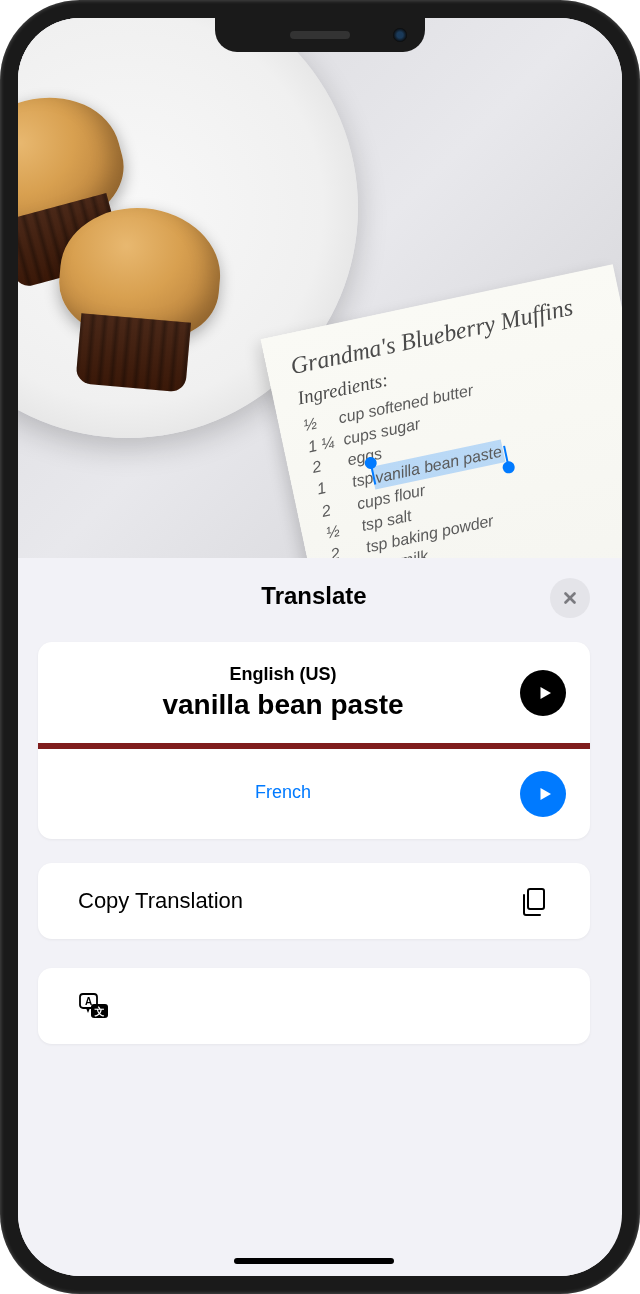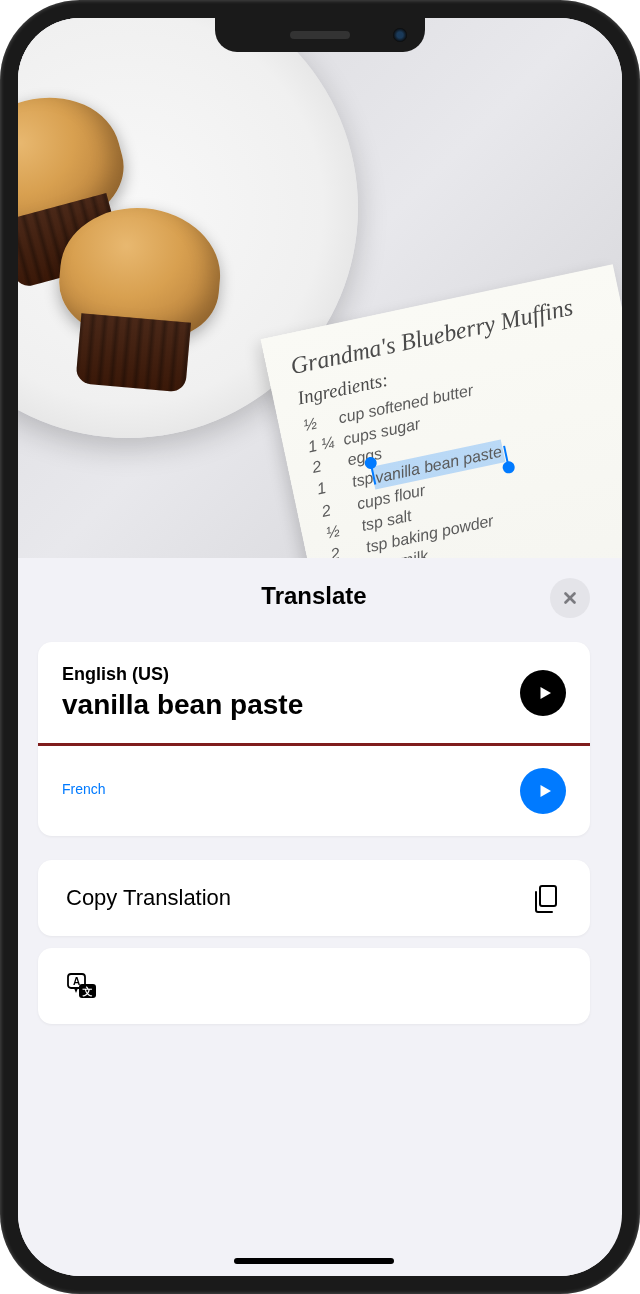"Translate" .sheet { text-align: none -> center }
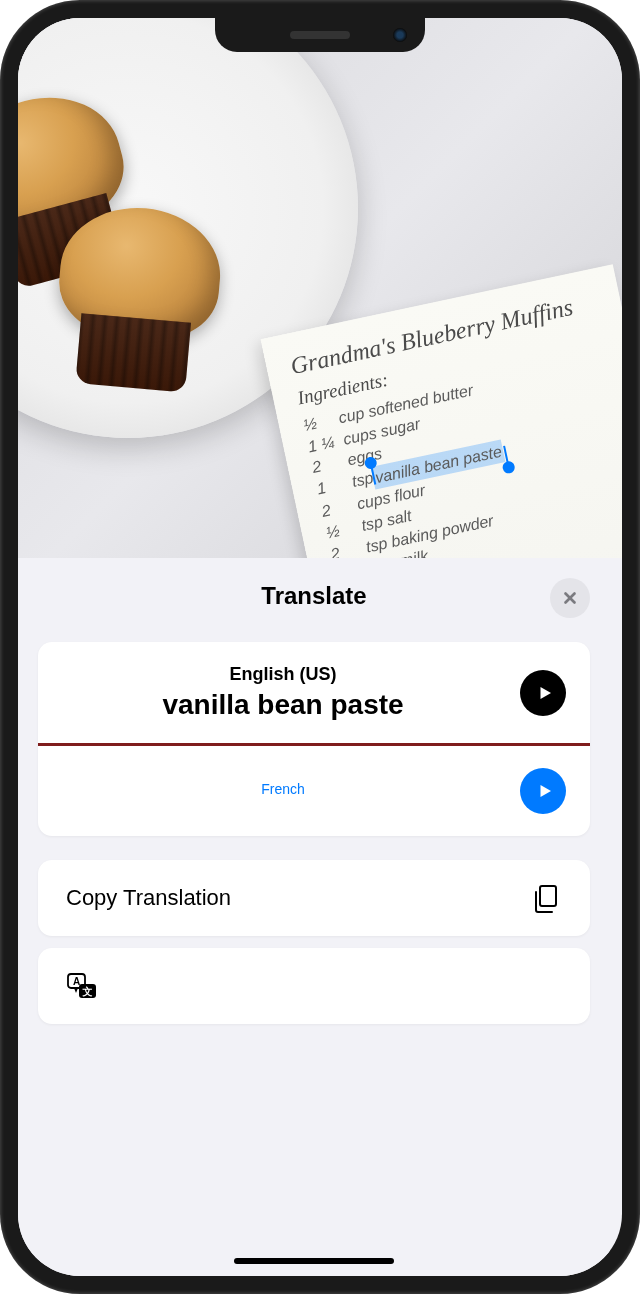"English (US)" .trans-section:first-child { border-bottom: 3px solid #7f1d1d -> 6px solid #7f1d1d }
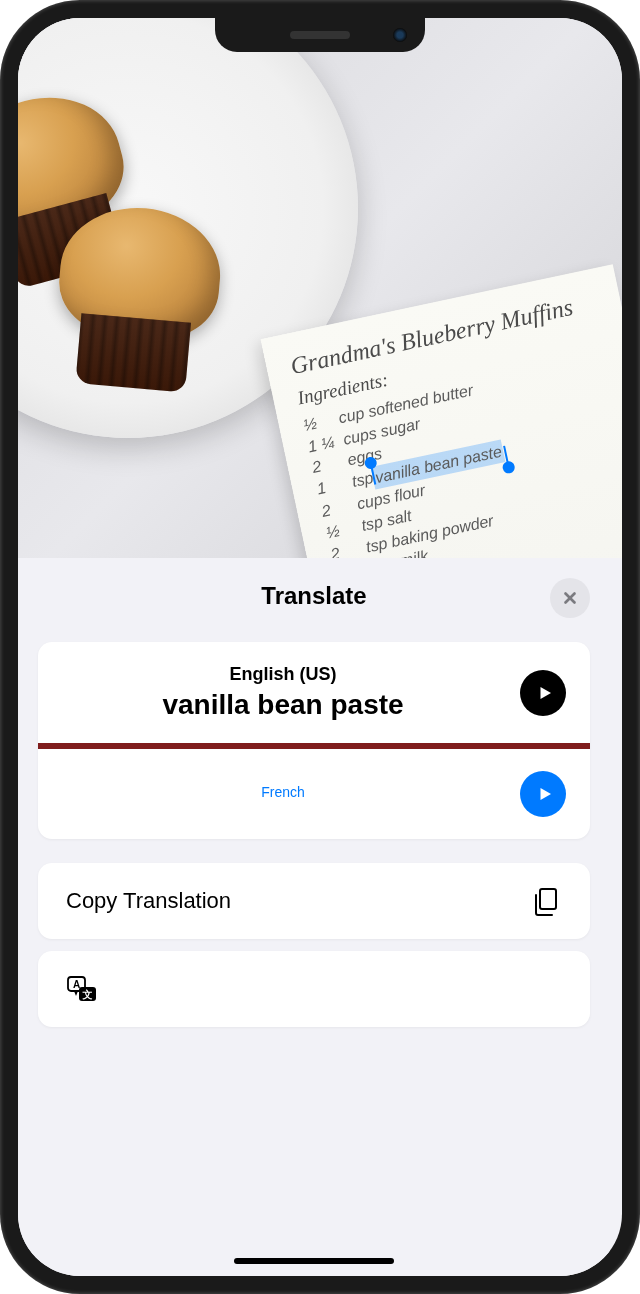"French" .lang-label.blue { font-size: 14px -> 18px }
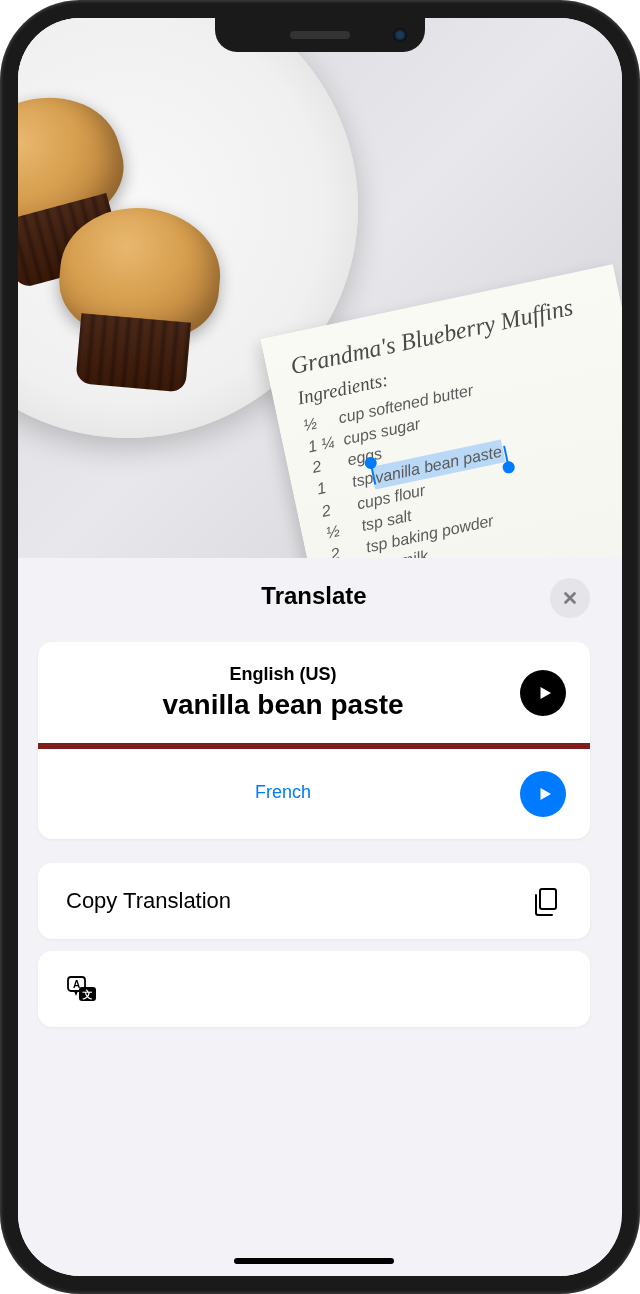"Copy Translation" .action-card { margin-bottom: 12px -> 29px; padding: 22px 28px -> 22px 40px }
